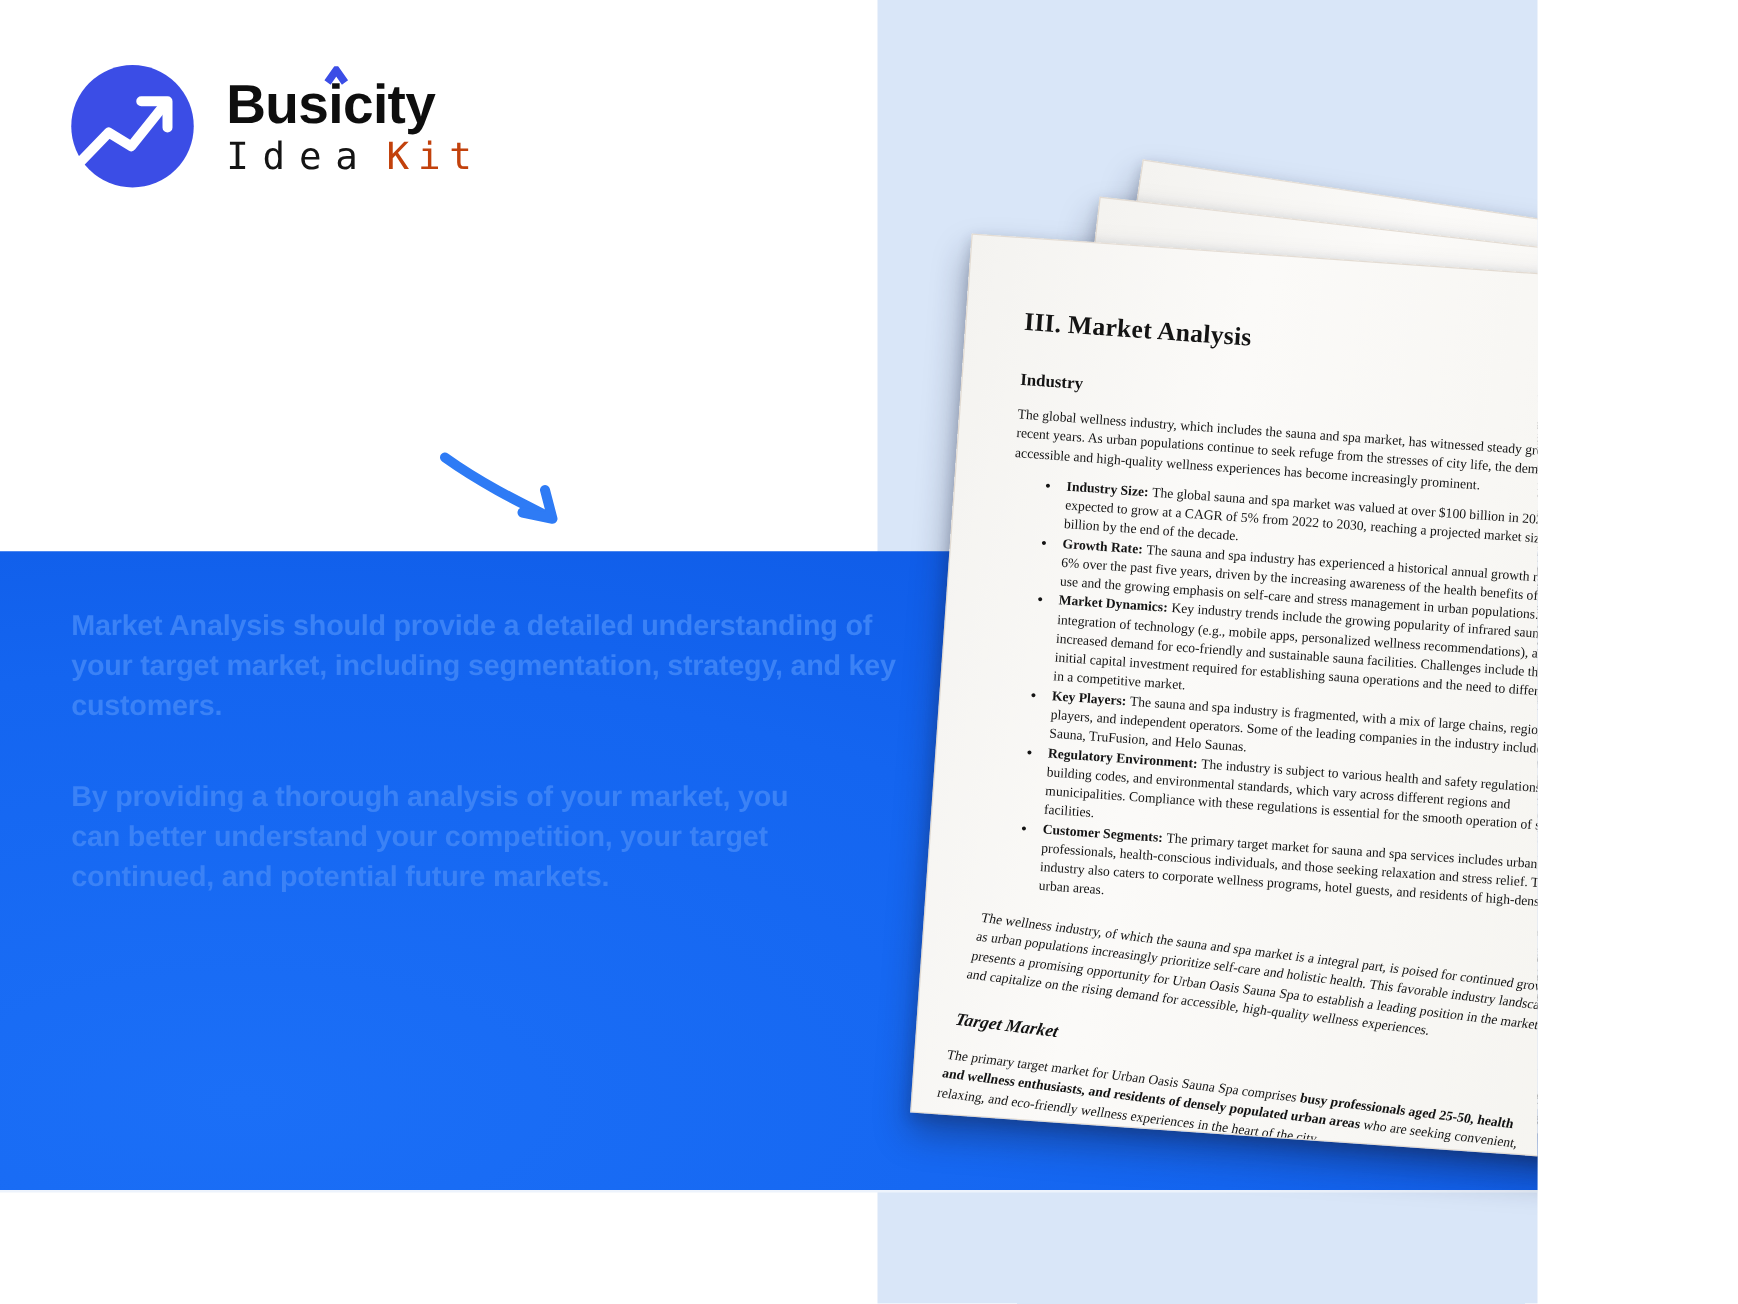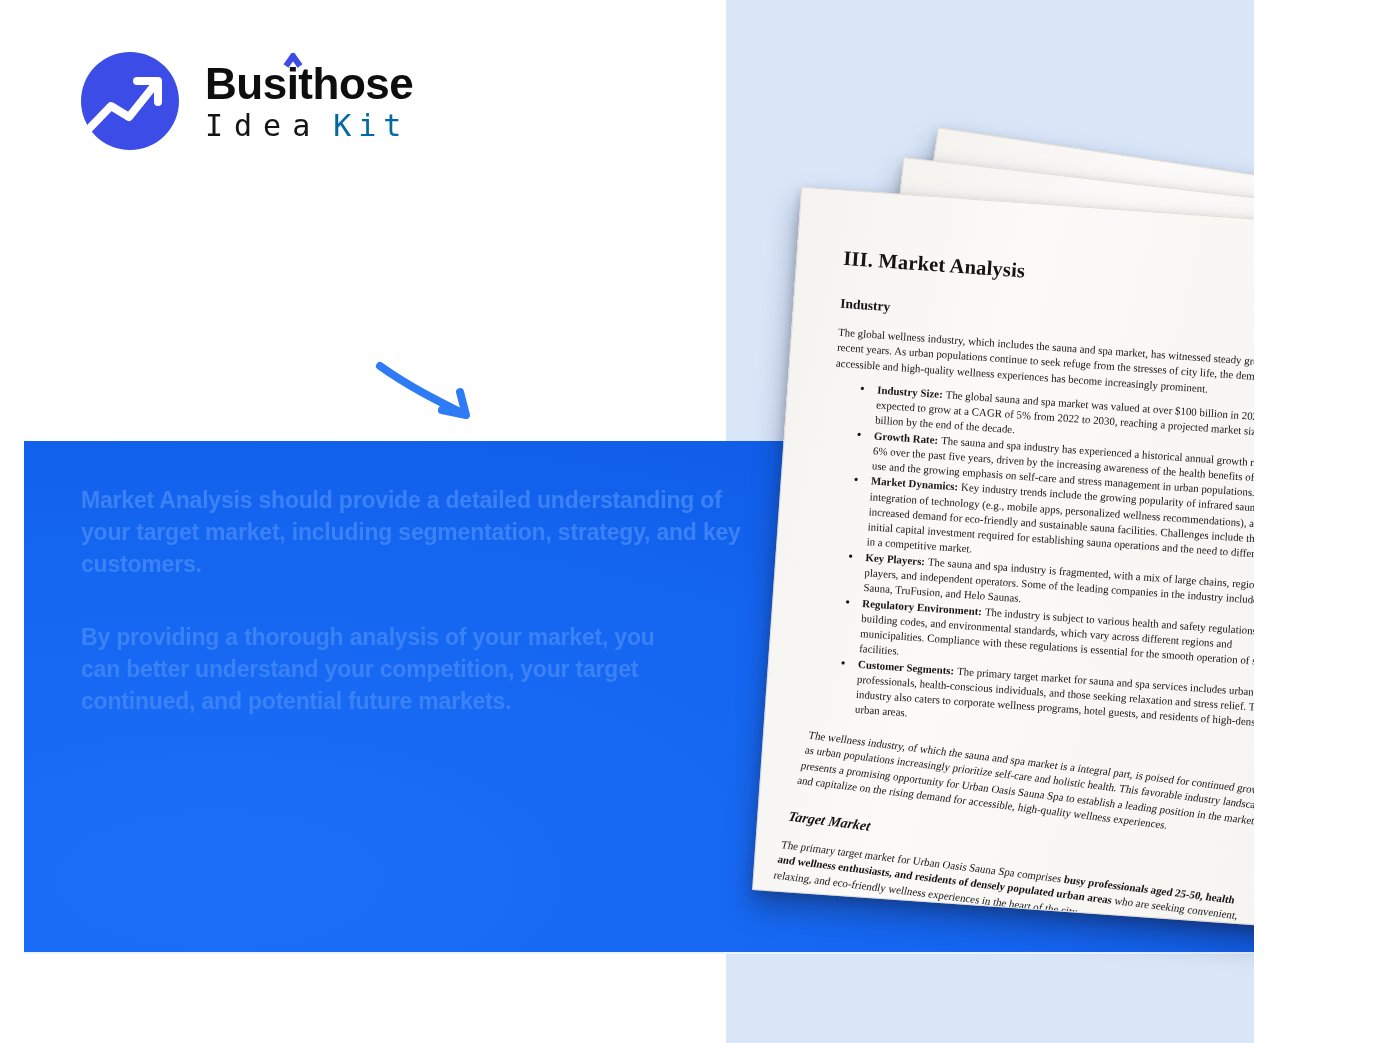"Bus" .canvas { margin-left: 24px -> none }
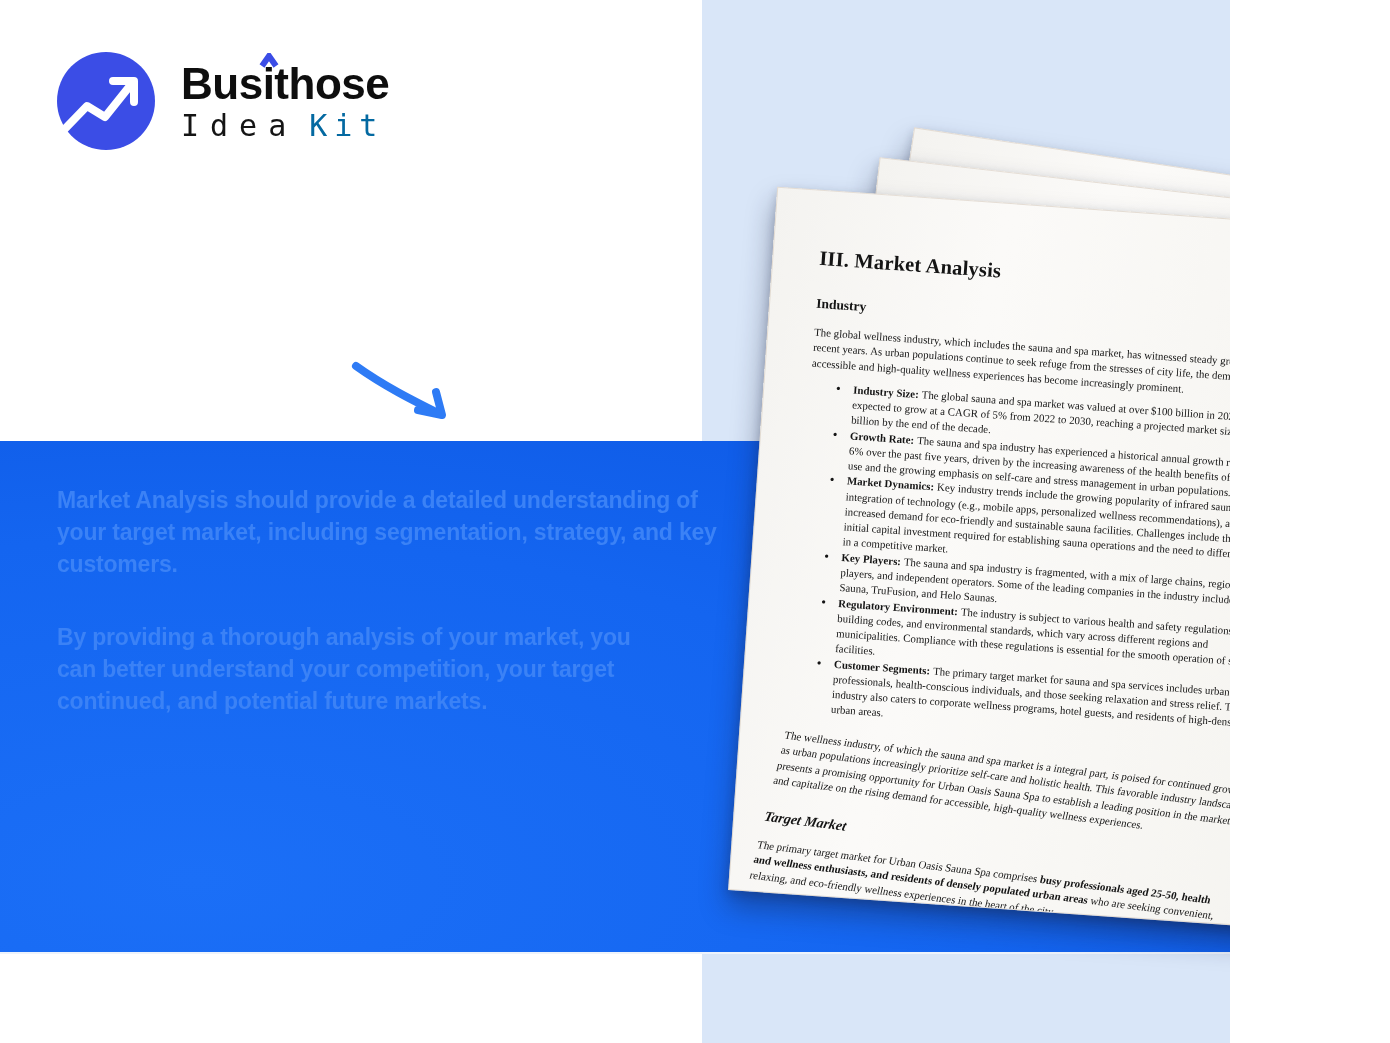"those" span { text: those -> city }
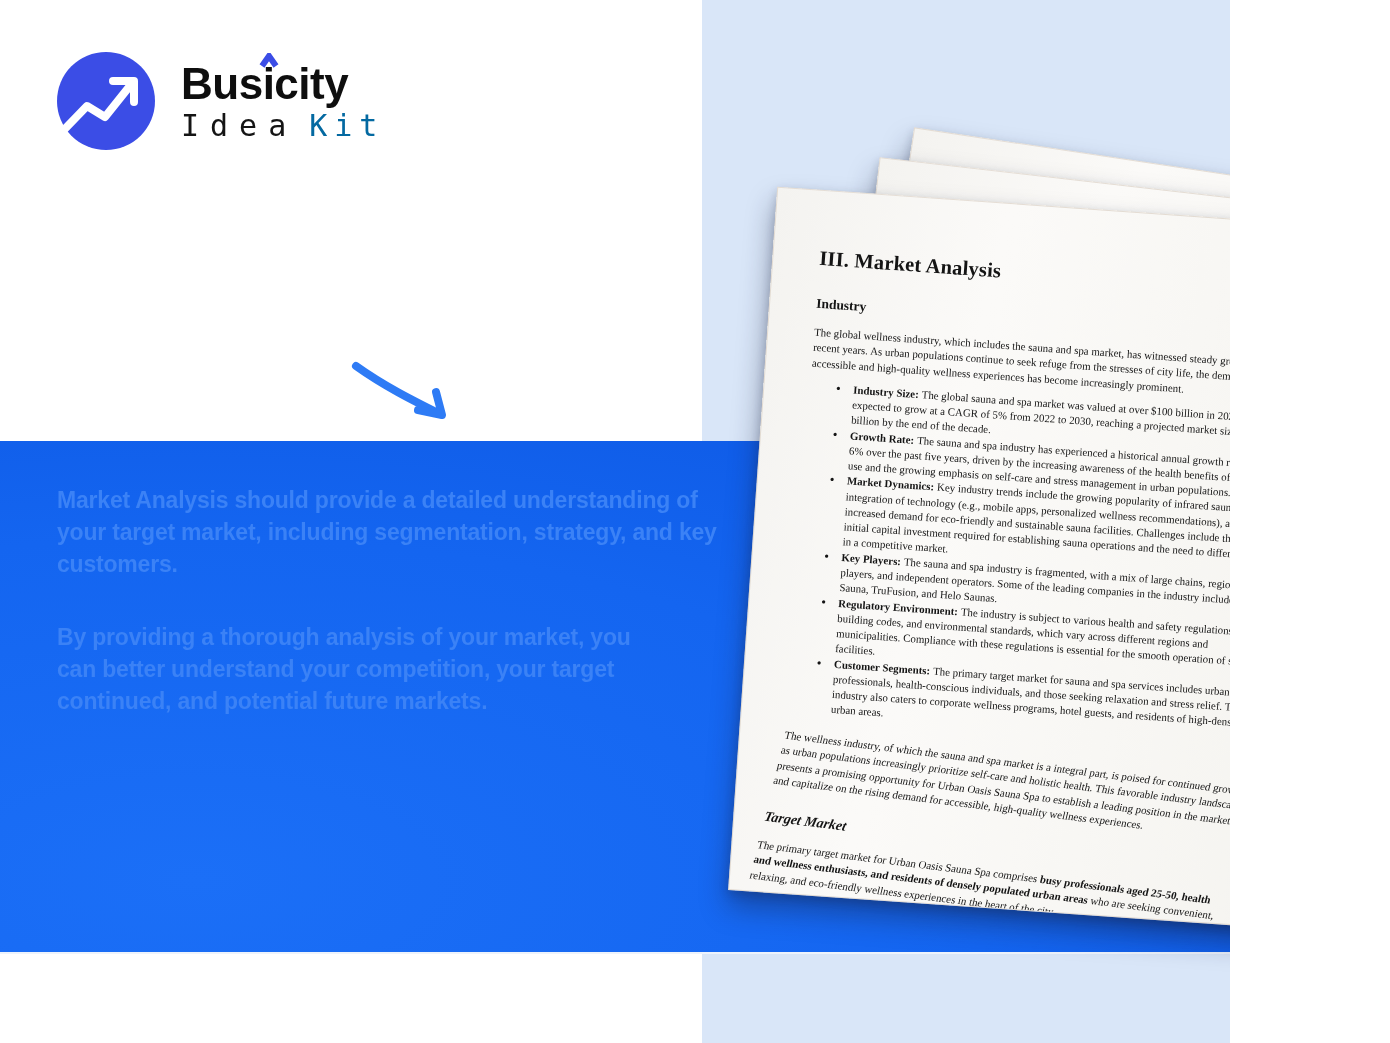"Kit" .kit { color: #0369a1 -> #c2410c }
